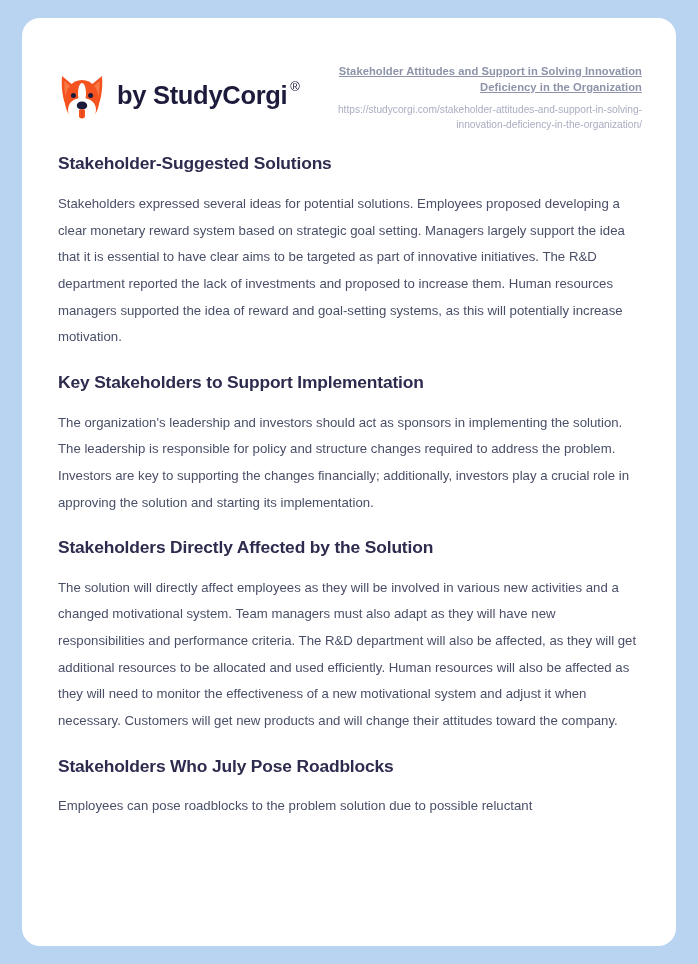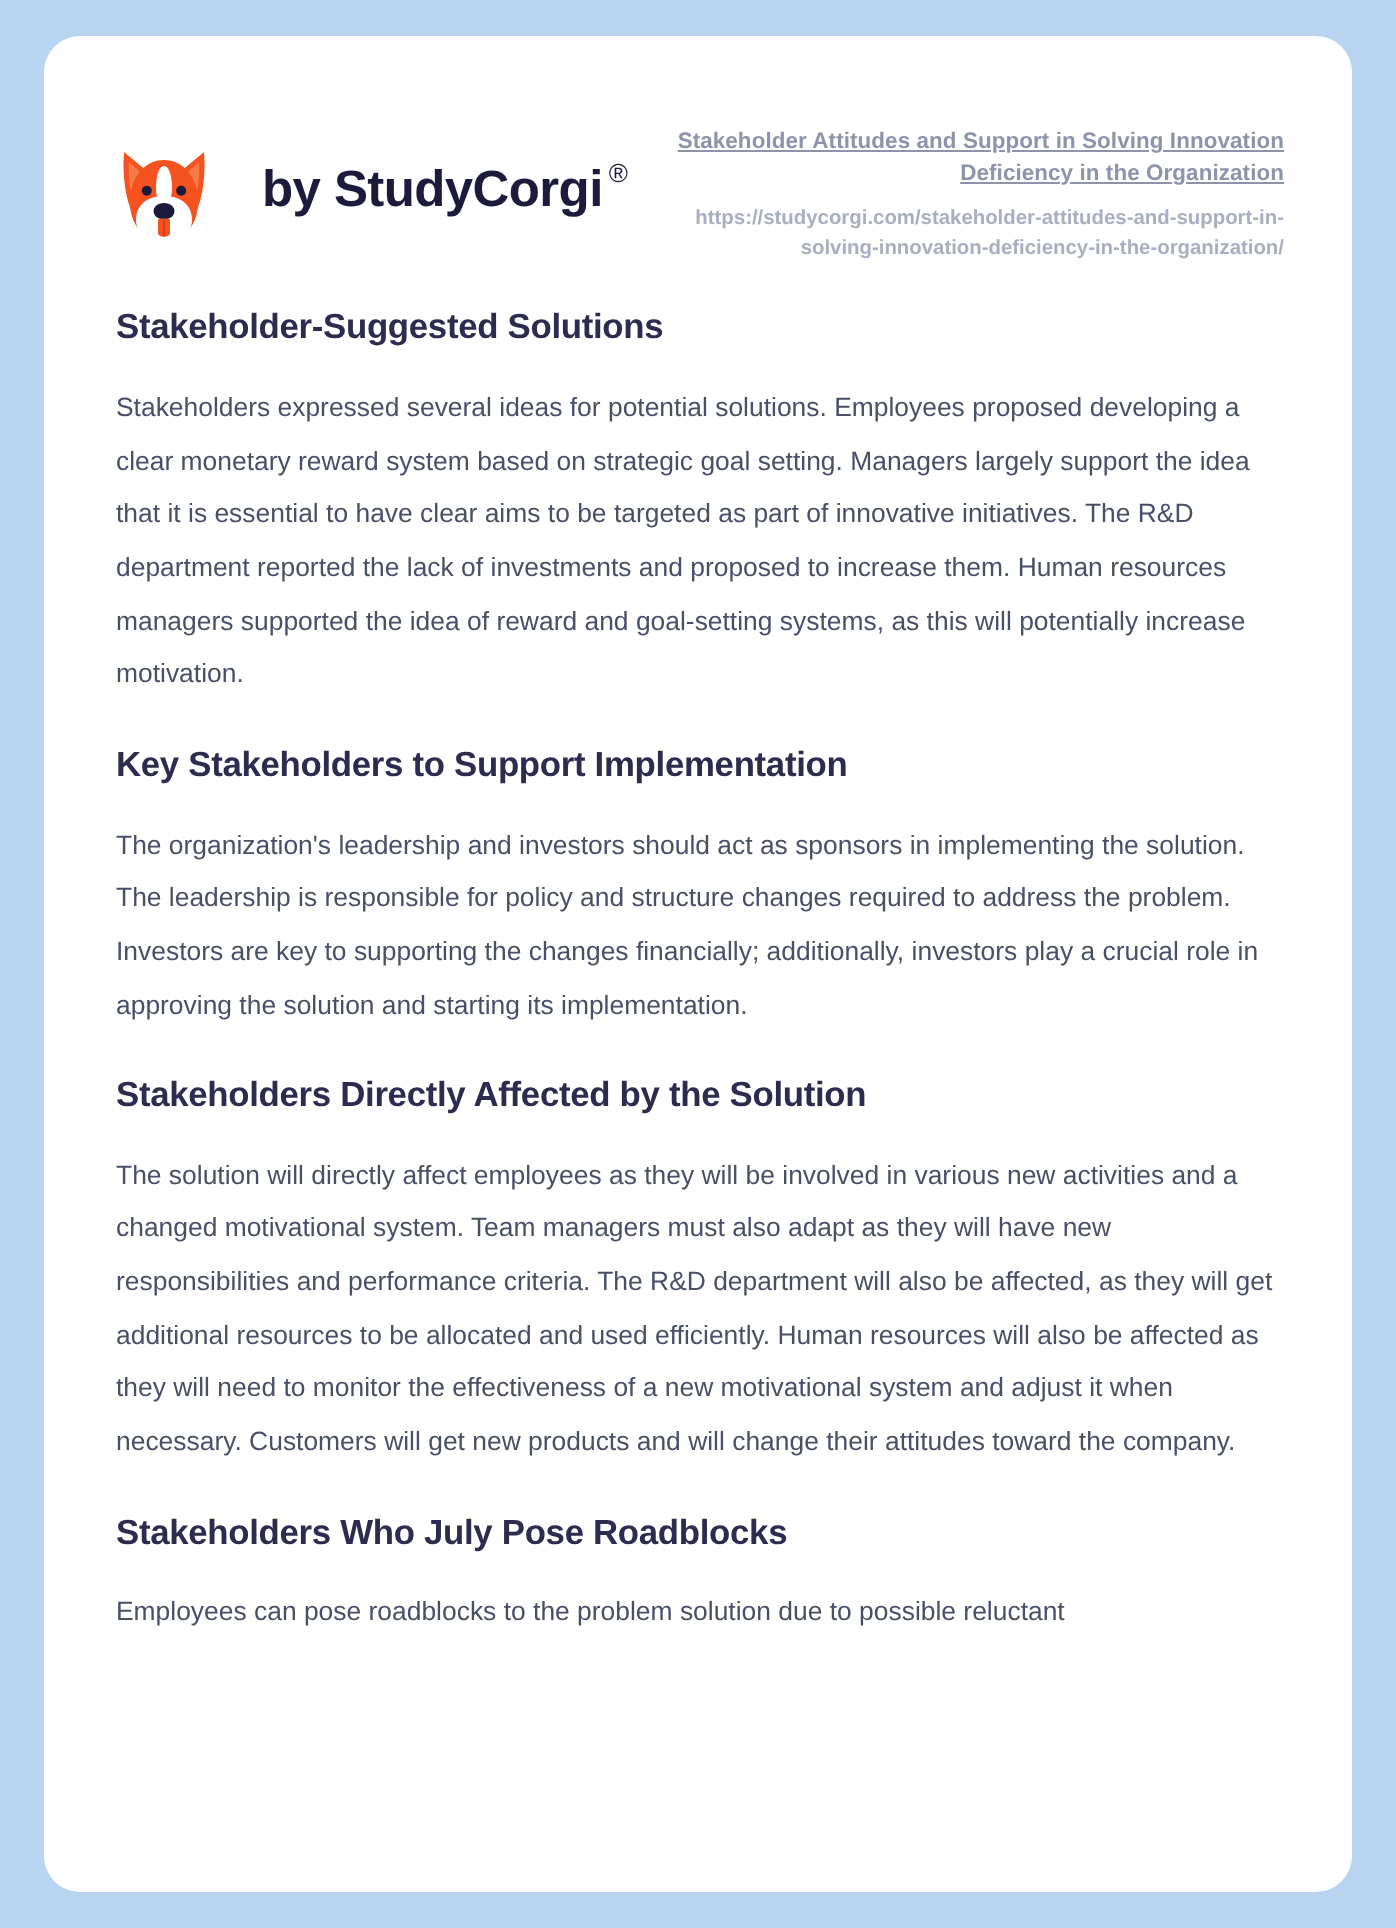"by StudyCorgi" .brand { gap: 25px -> 11px }
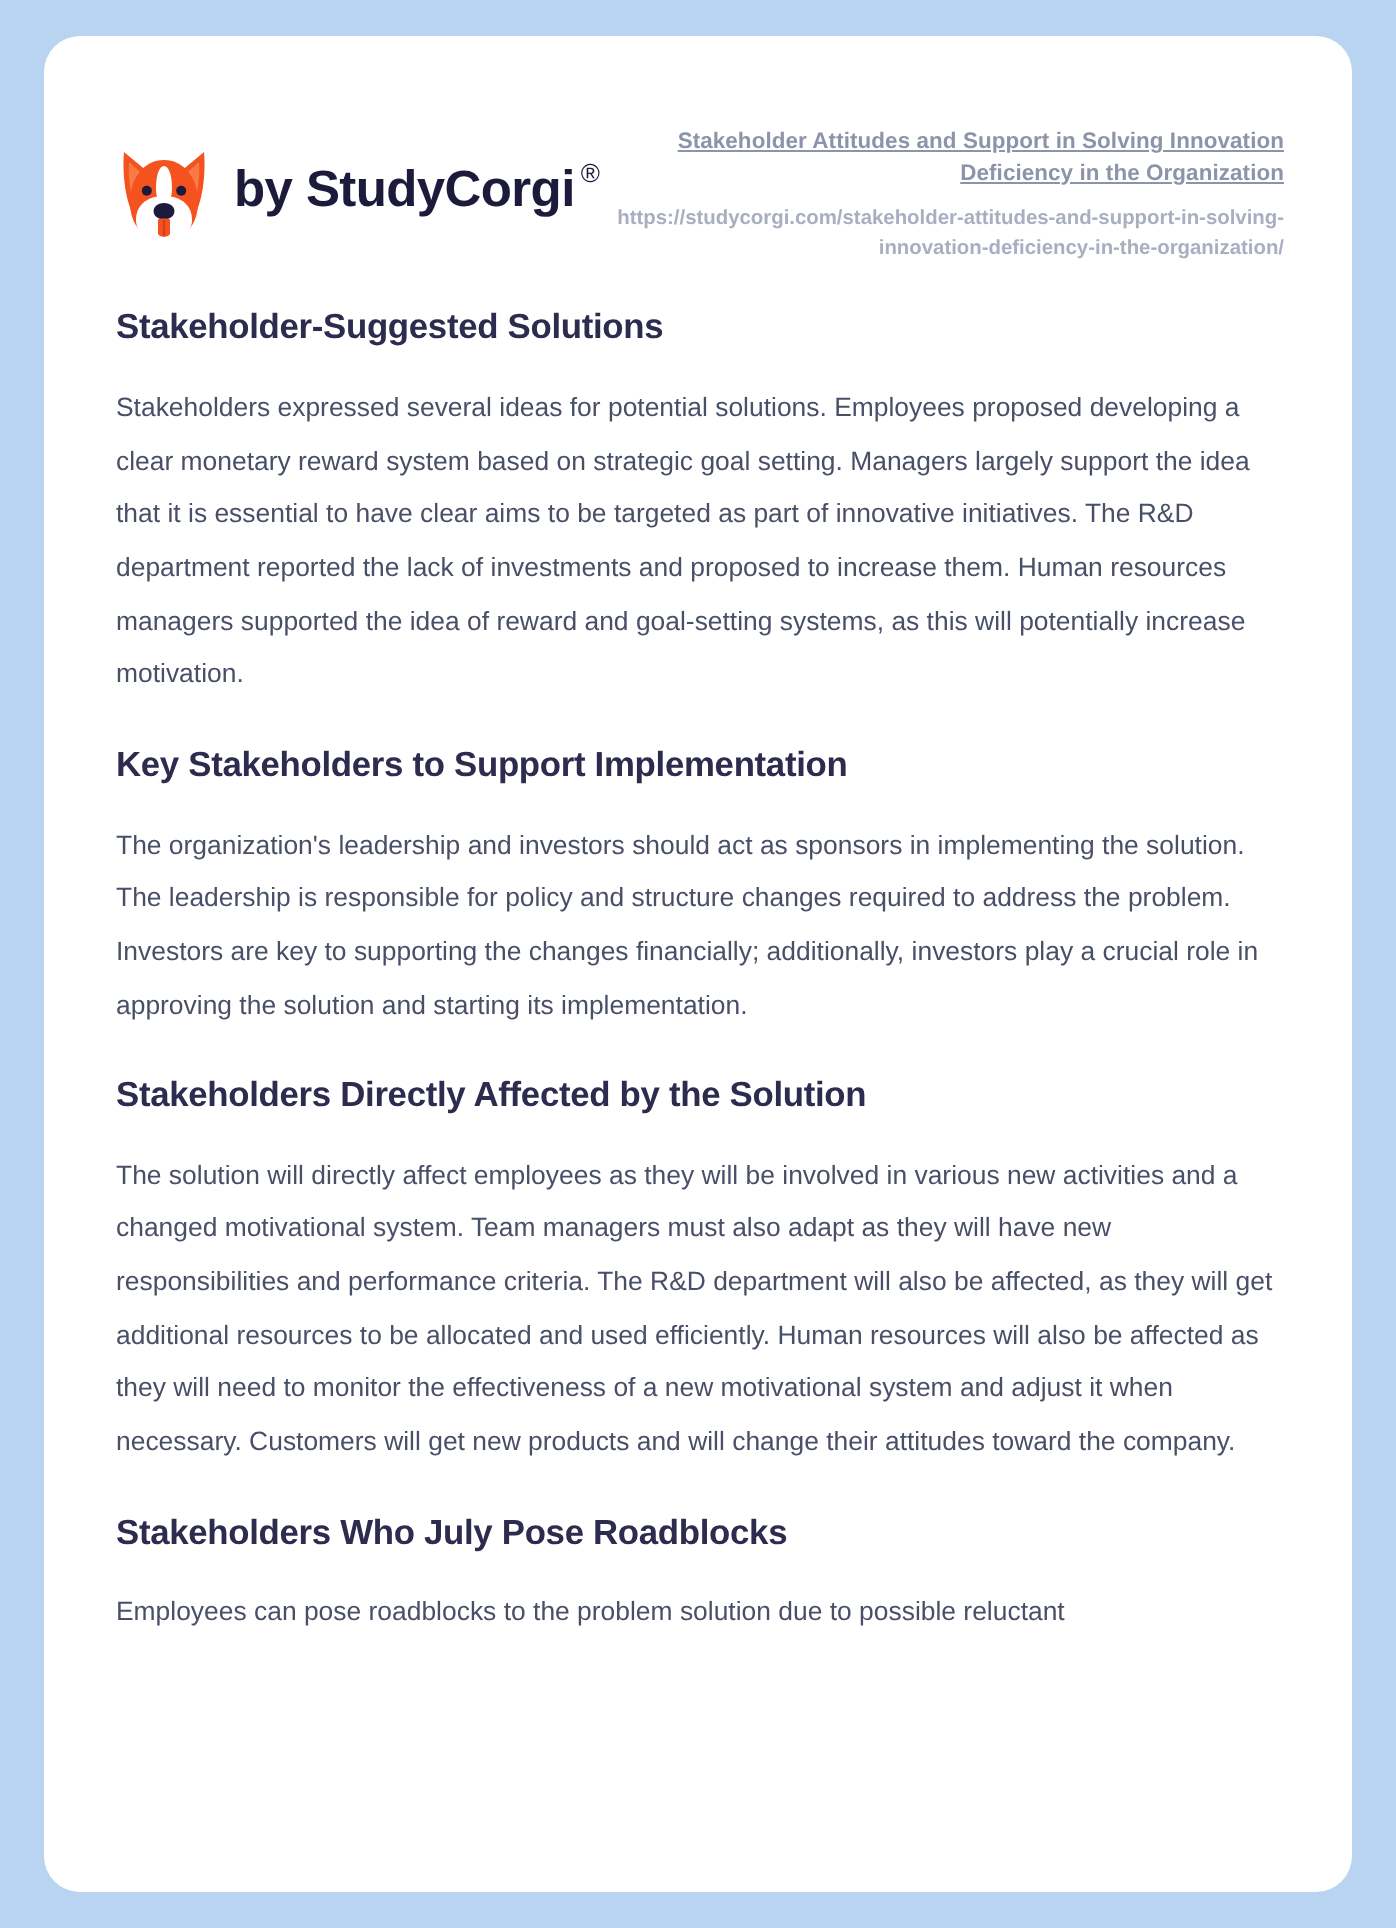"https://studycorgi.com/stakeholder-attit" .doc-url { font-weight: bold -> normal }
